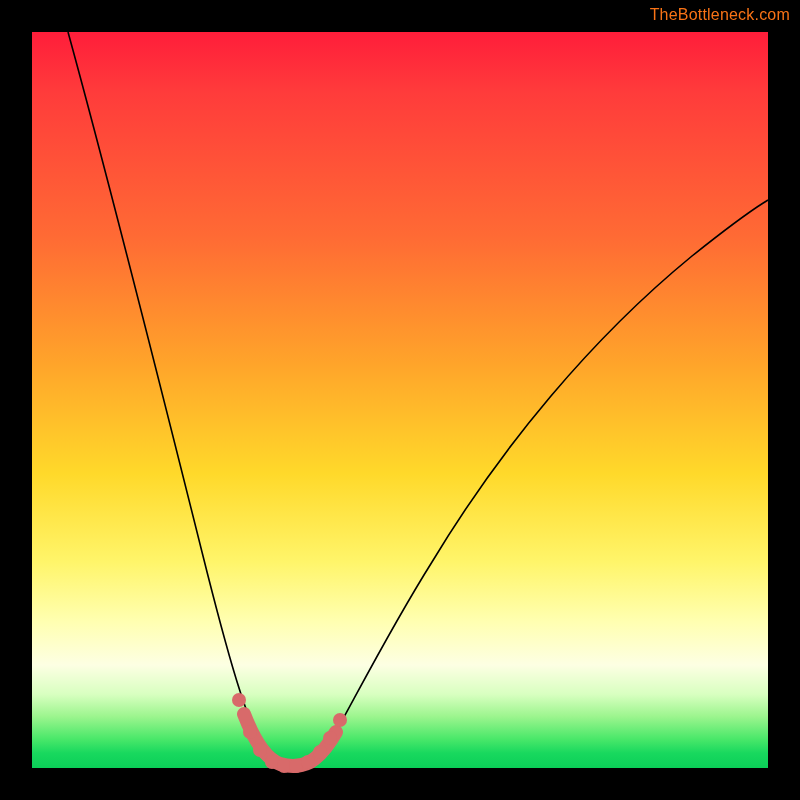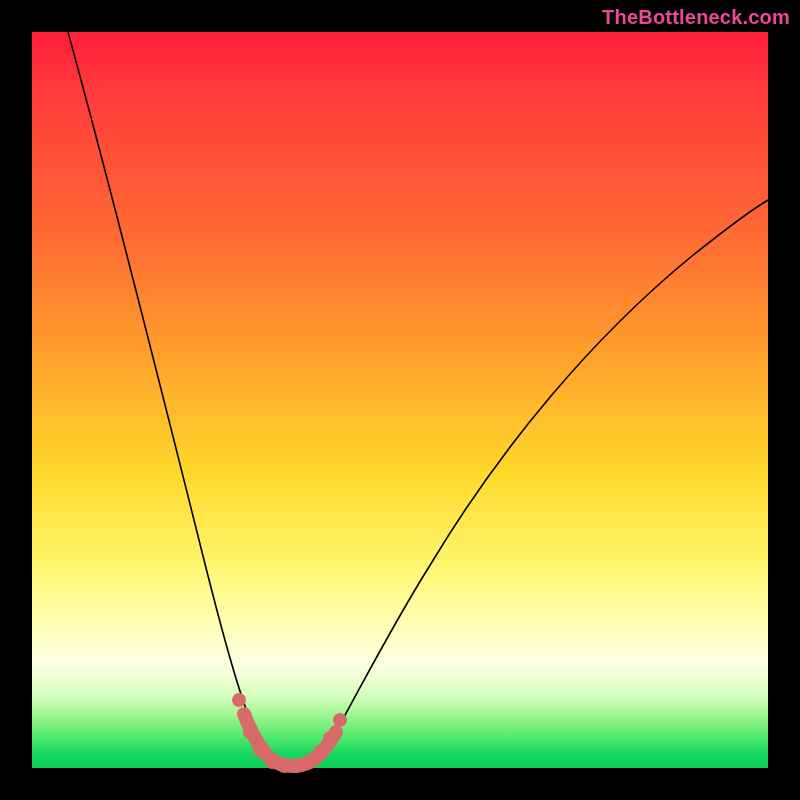"TheBottleneck.com" .watermark { color: #ec4899 -> #f97316; font-size: 20px -> 16px; font-weight: 700 -> 400 }
